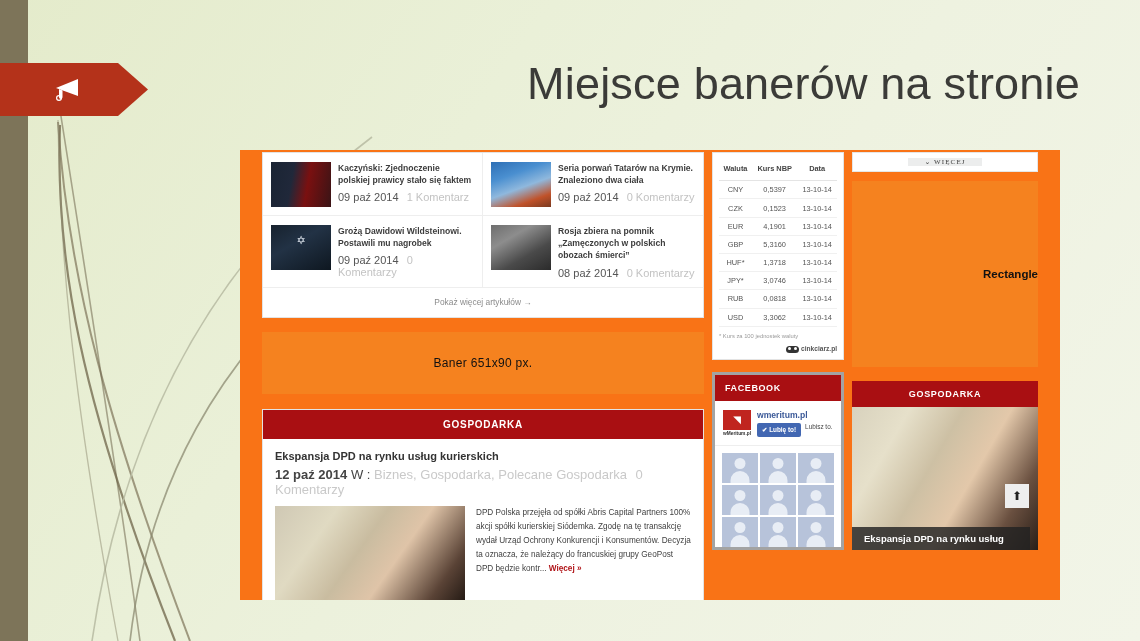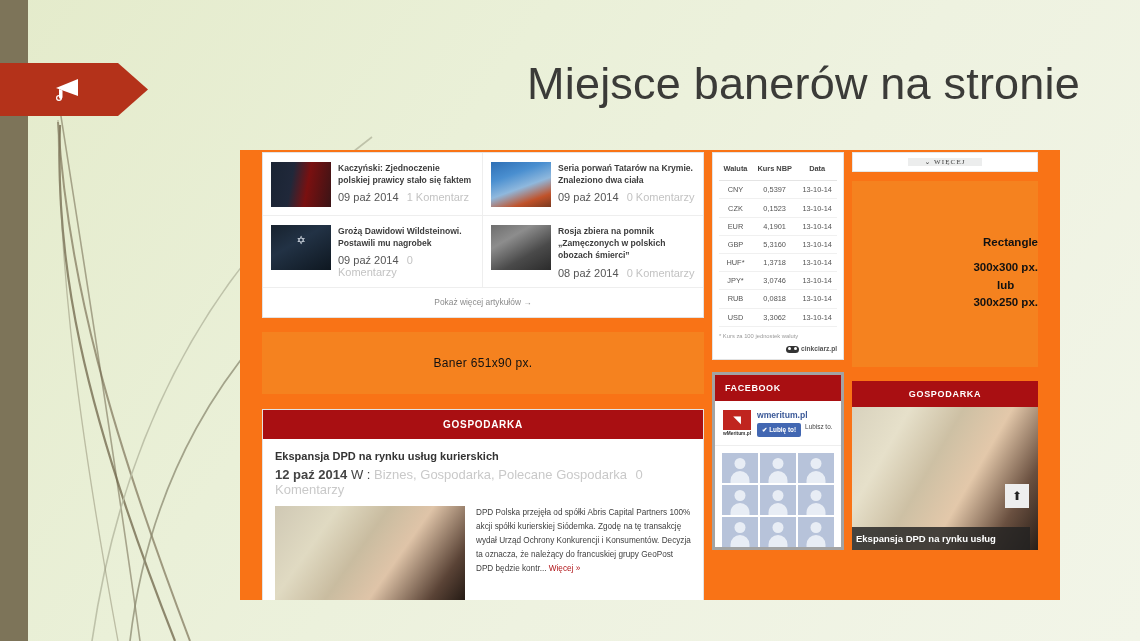"300x300 px." div.l2 { html: <div>300x300 px. lub 300x250 px.</div> -> none }
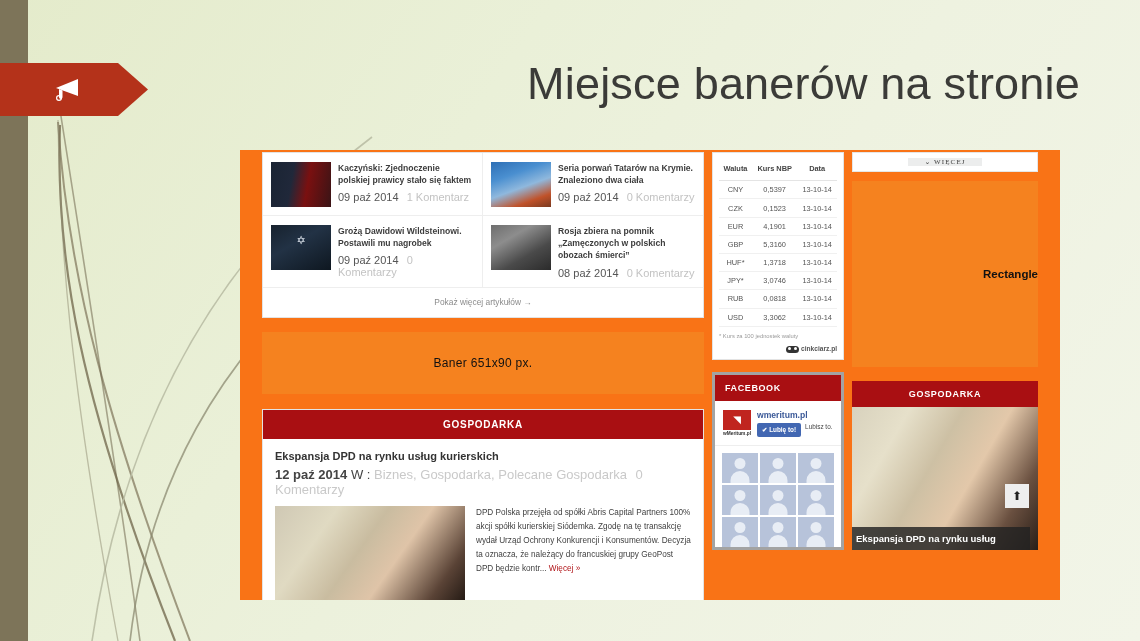"Ekspansja DPD na rynku usług" .gr-caption { padding: 6px 4px -> 6px 12px }
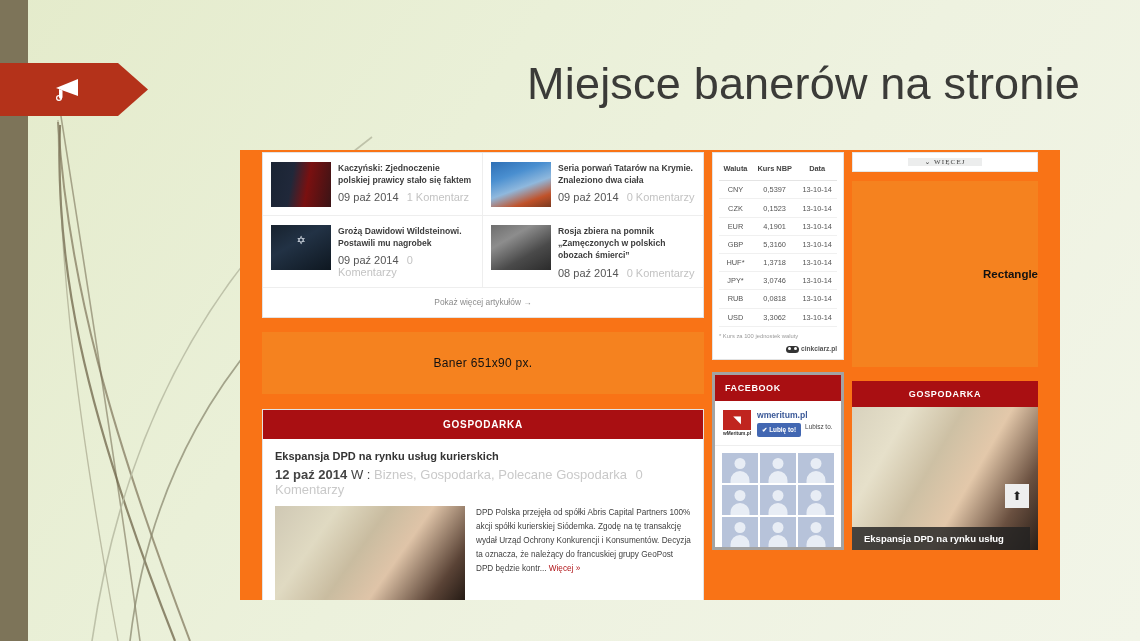"Więcej »" .art-text .wiecej { font-weight: 400 -> 700 }
